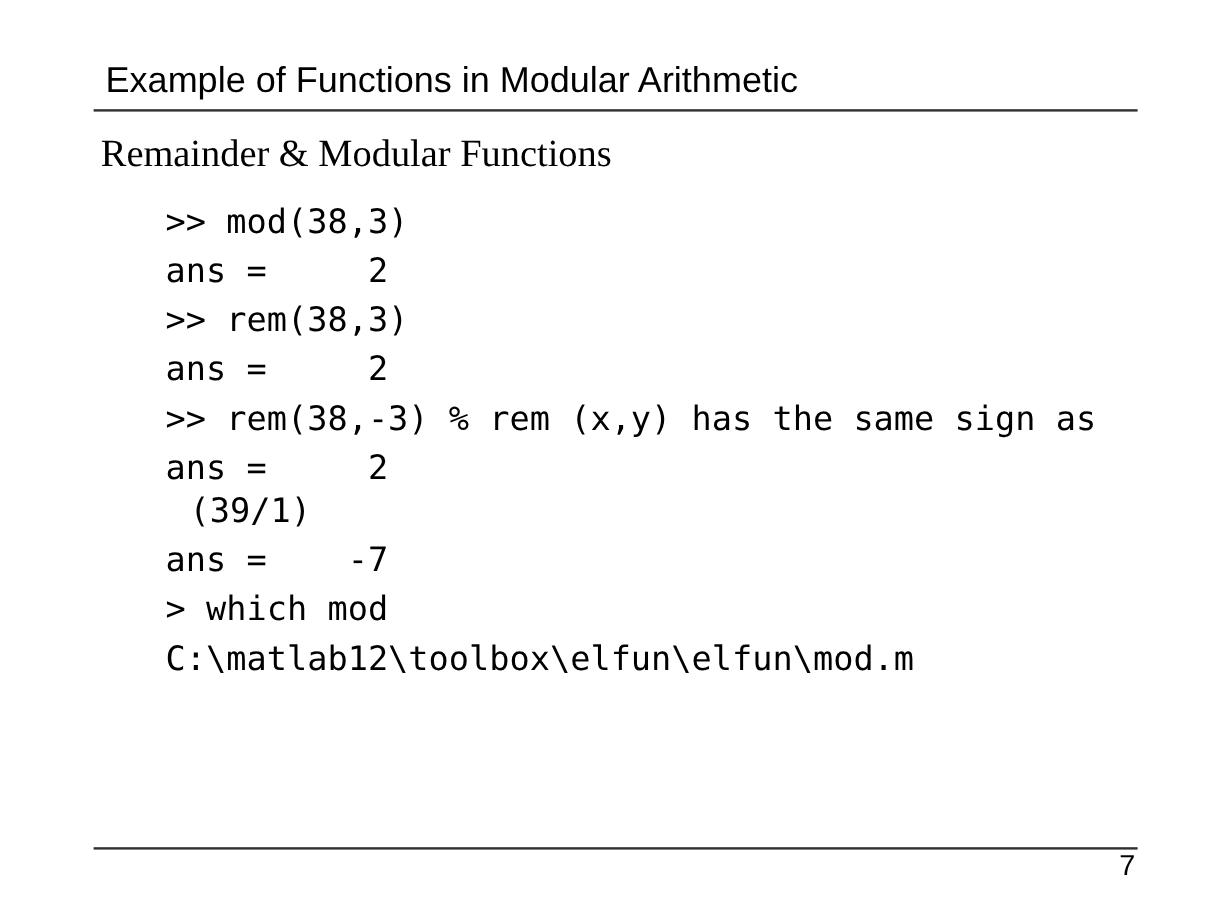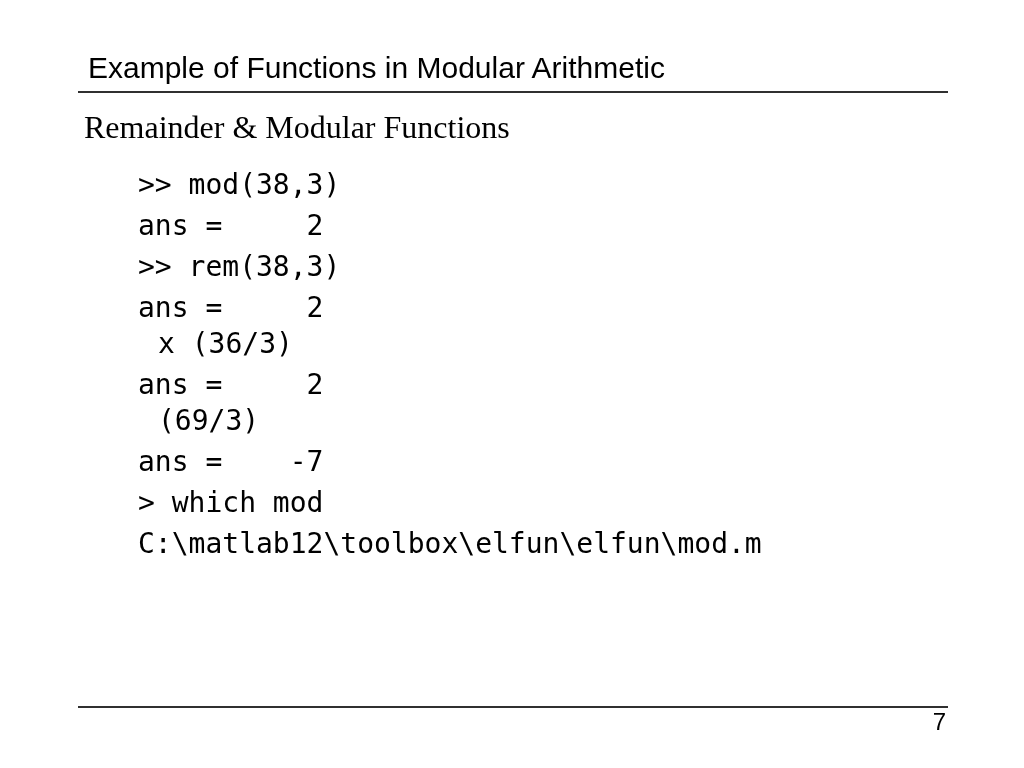">> rem(38,-3) % rem (x,y)" div.code-line { html: none -> <div>&gt;&gt; rem(38,-3) % rem (x,y) has the same sign as</div> }
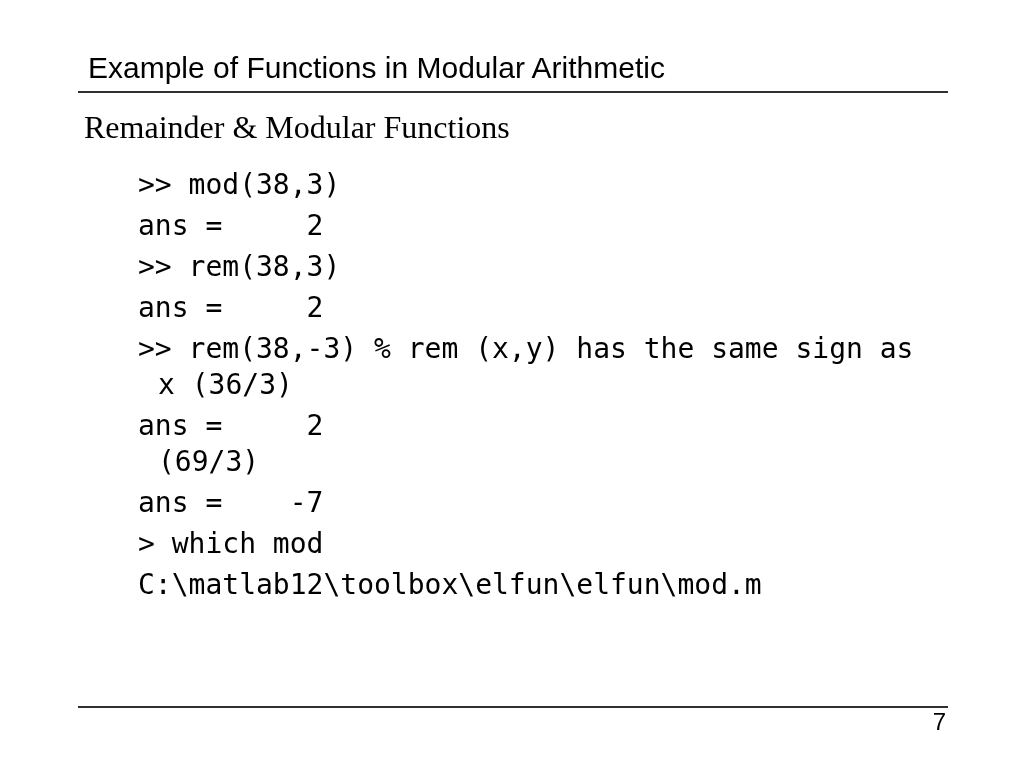"x (36/3)" div.code-line { html: <div>x (36/3)</div> -> none }
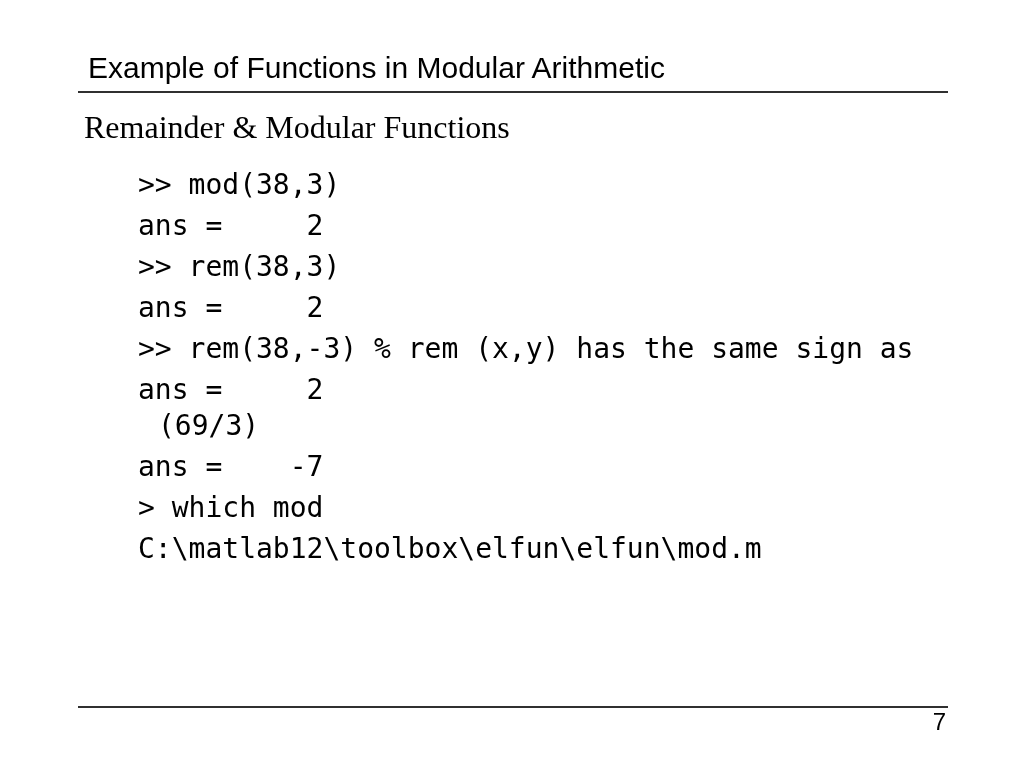"(69/3)" div.code-line { text: 69/3 -> 39/1 }
